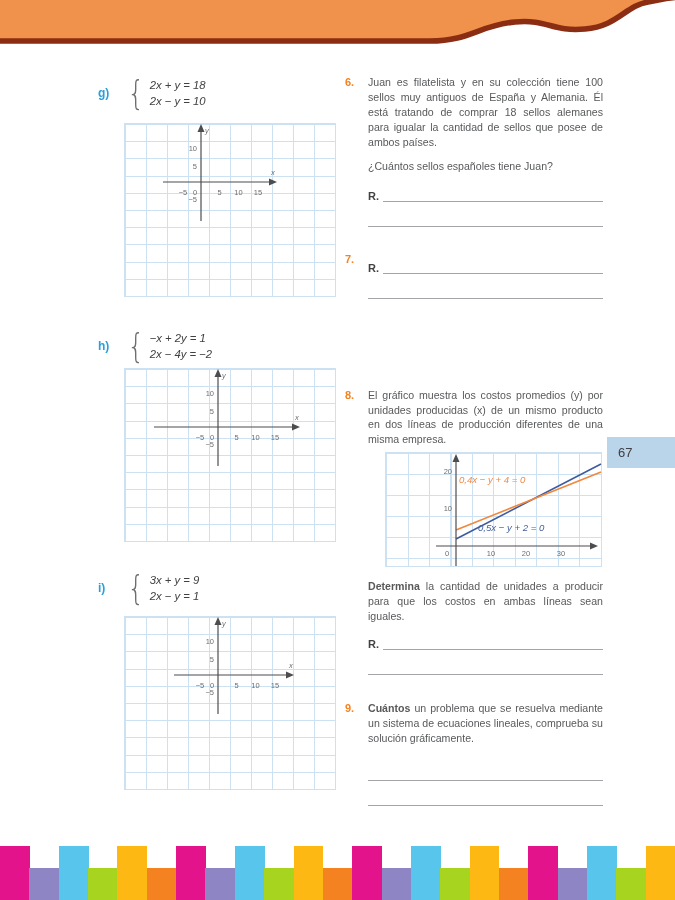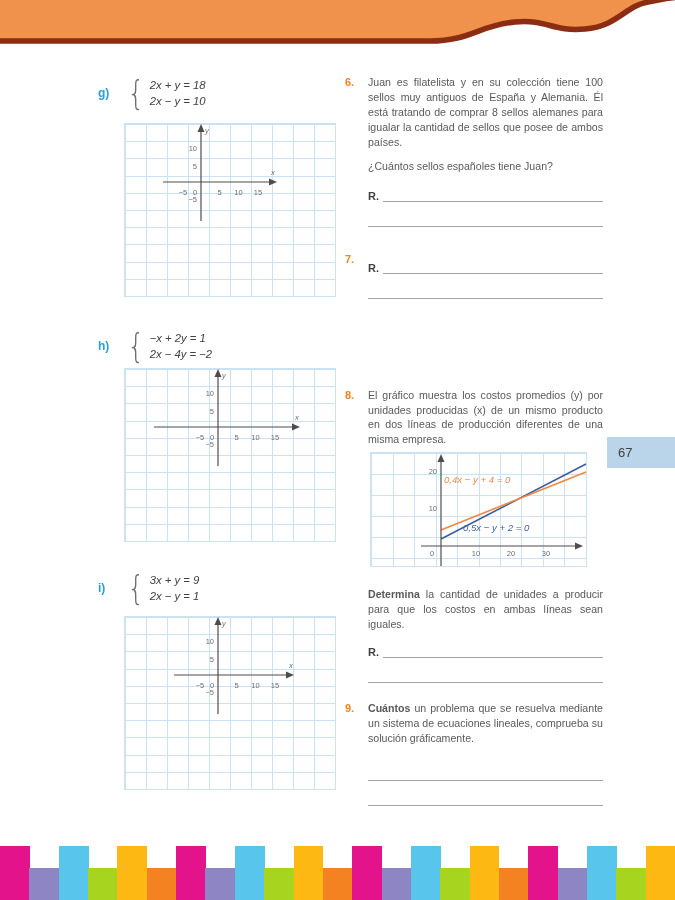"Juan es filatelista y en" div.ex-text { text: 8 -> 18 }
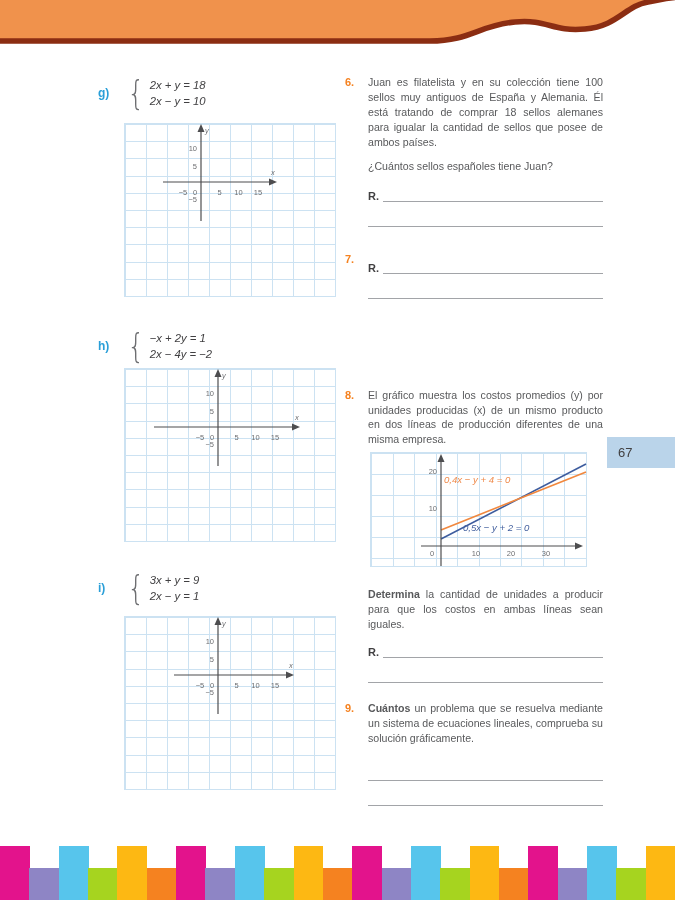"20" .chart-box { margin: 6px 0 0 2px -> 6px 0 0 17px }
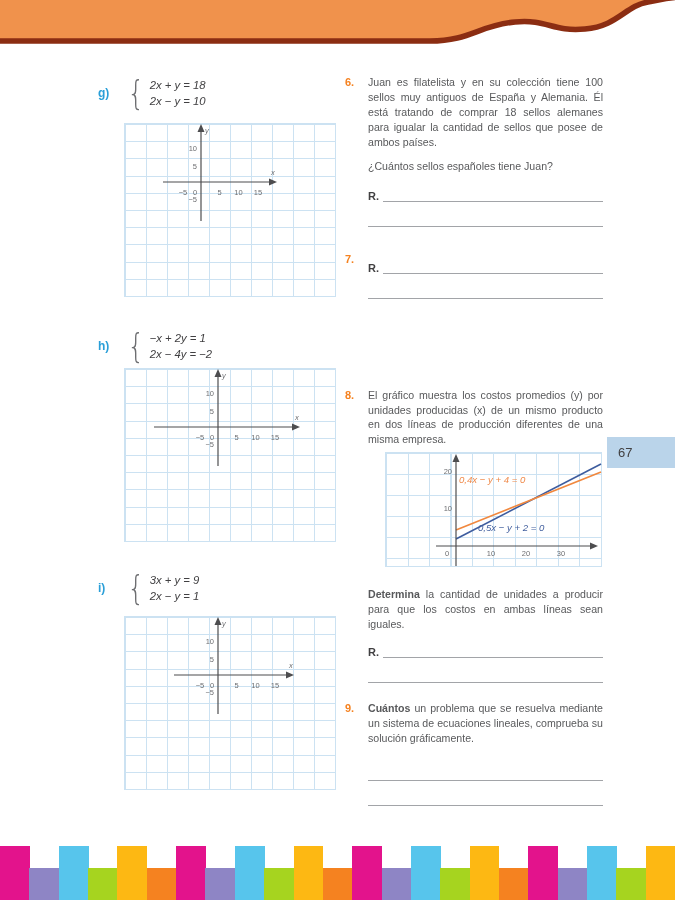"Determina la cantidad de unidades" div.ex-text { margin-top: 20px -> 12px }
